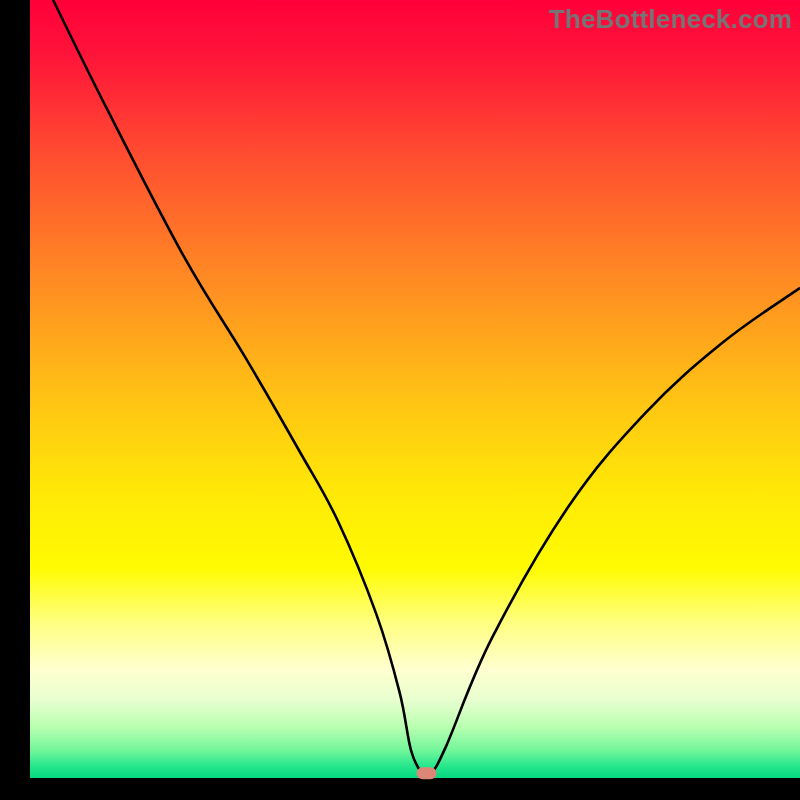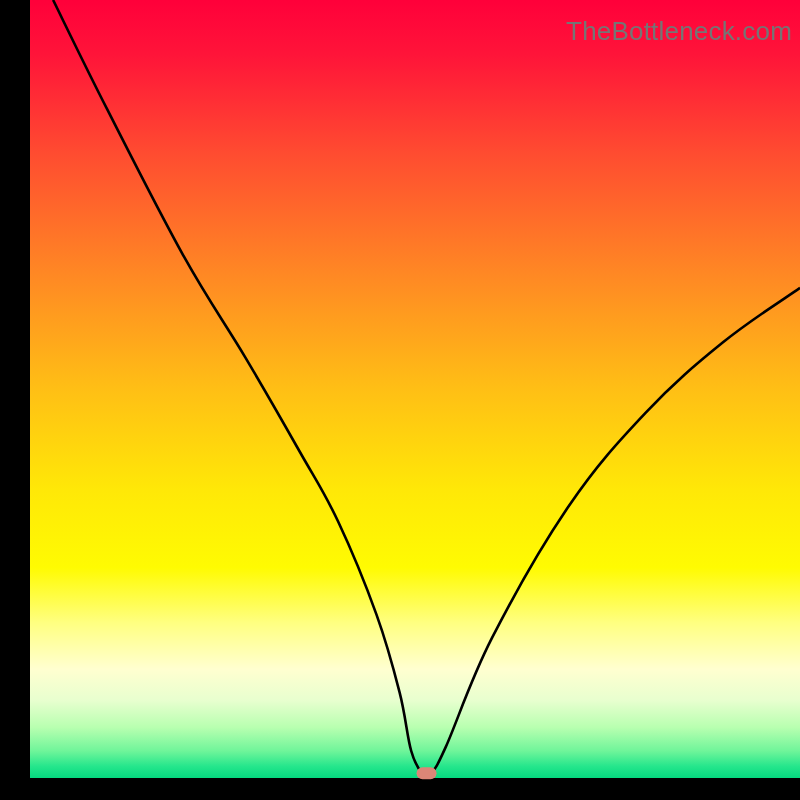"TheBottleneck.com" .watermark { font-weight: 400 -> 700; margin-top: 12px -> none }
